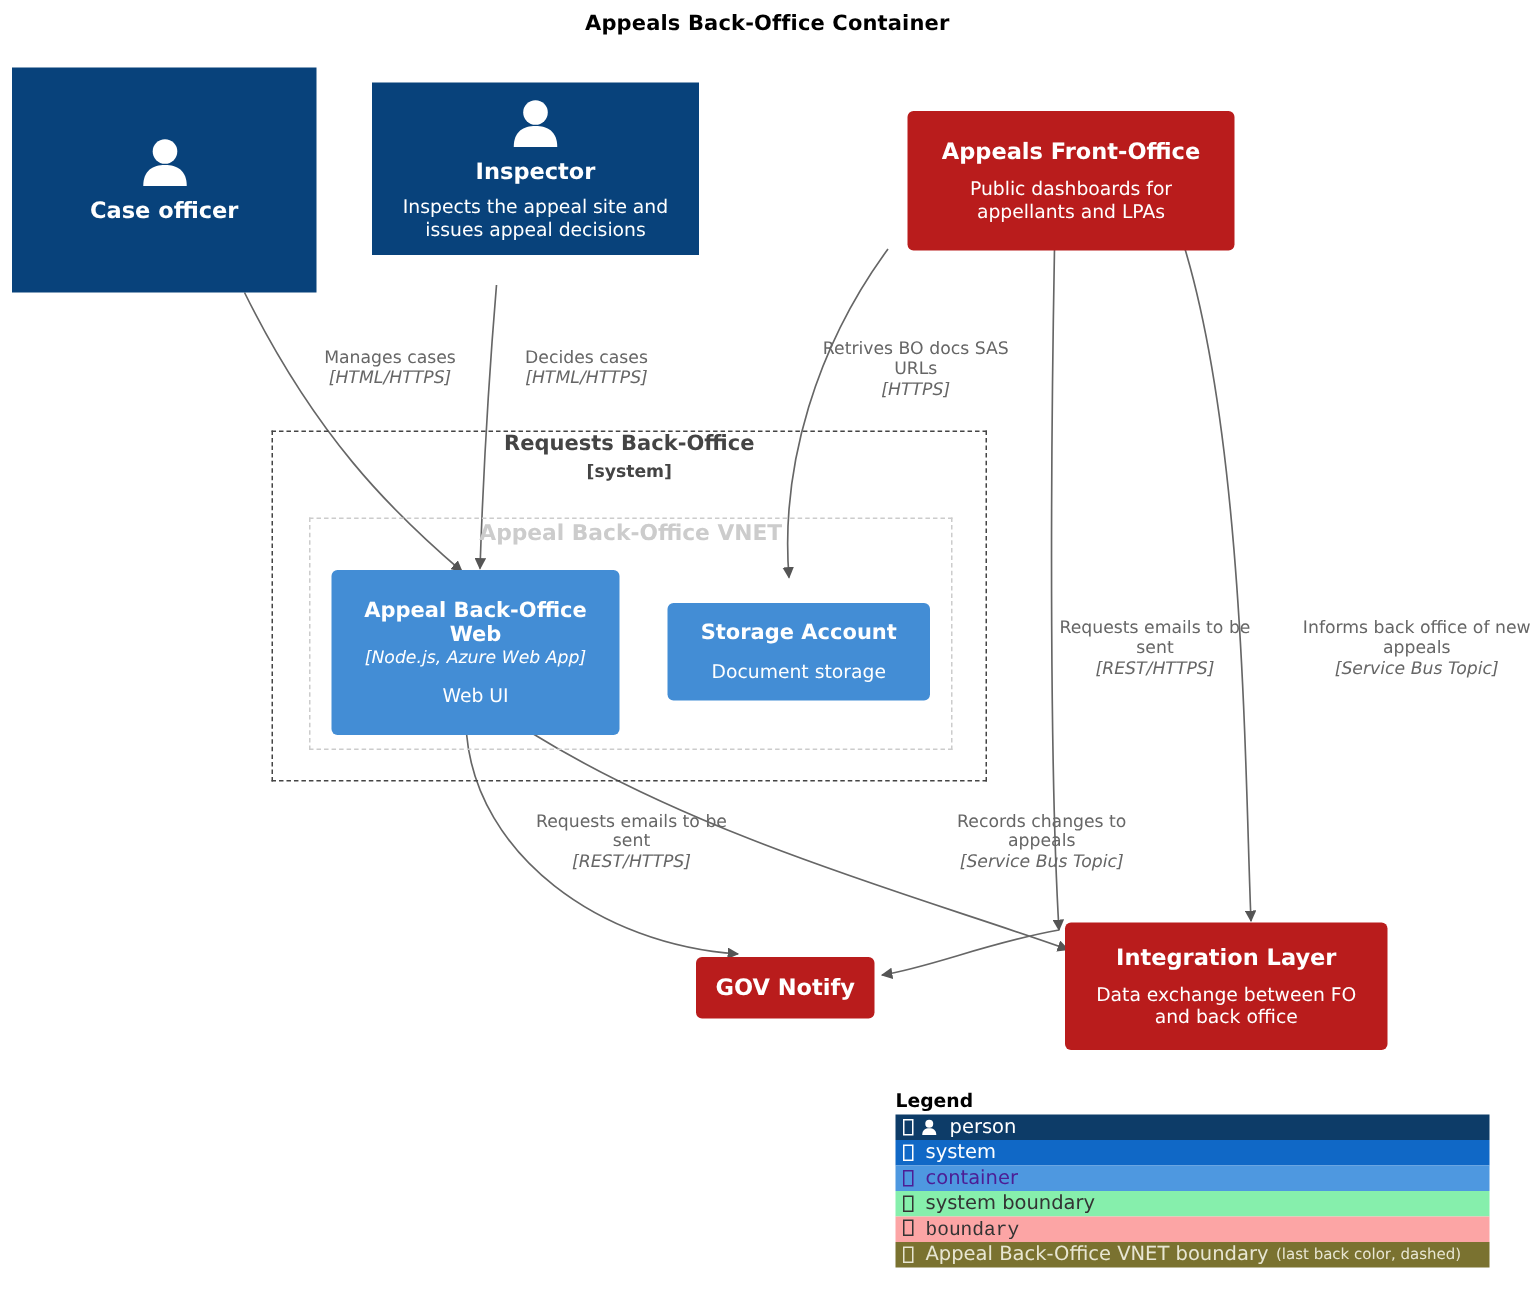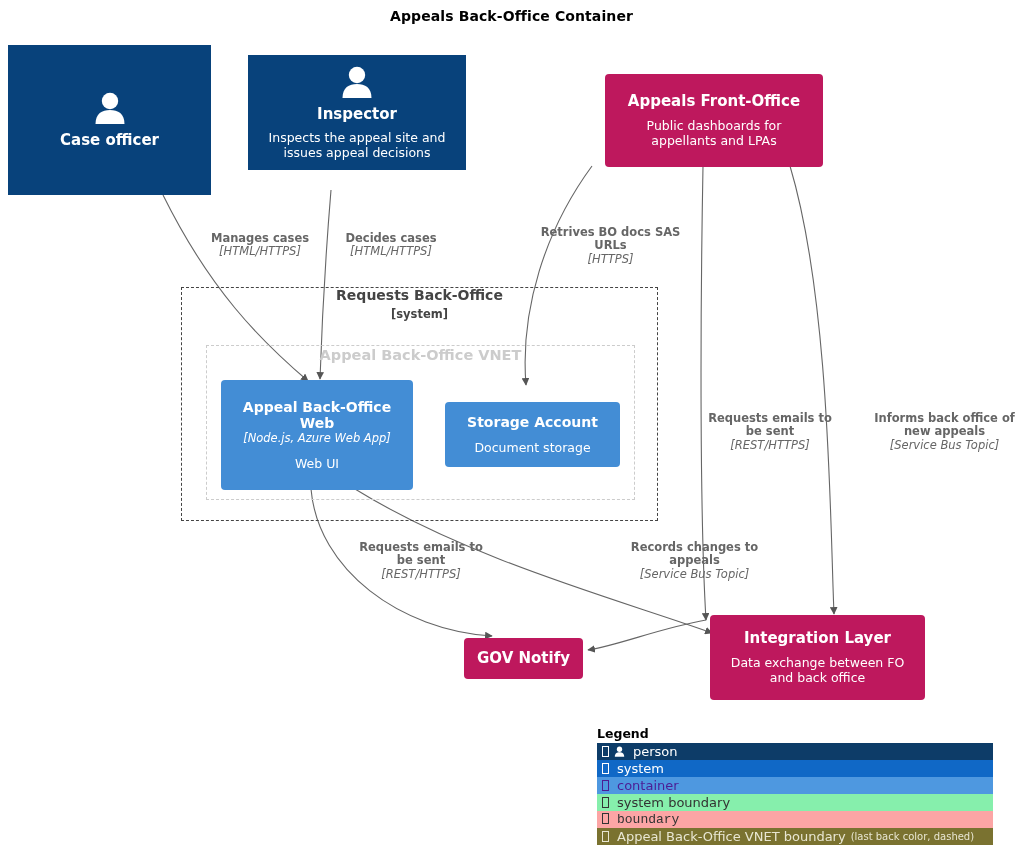"Appeals Front-Office" .node.system { background: #be185d -> #b91c1c }
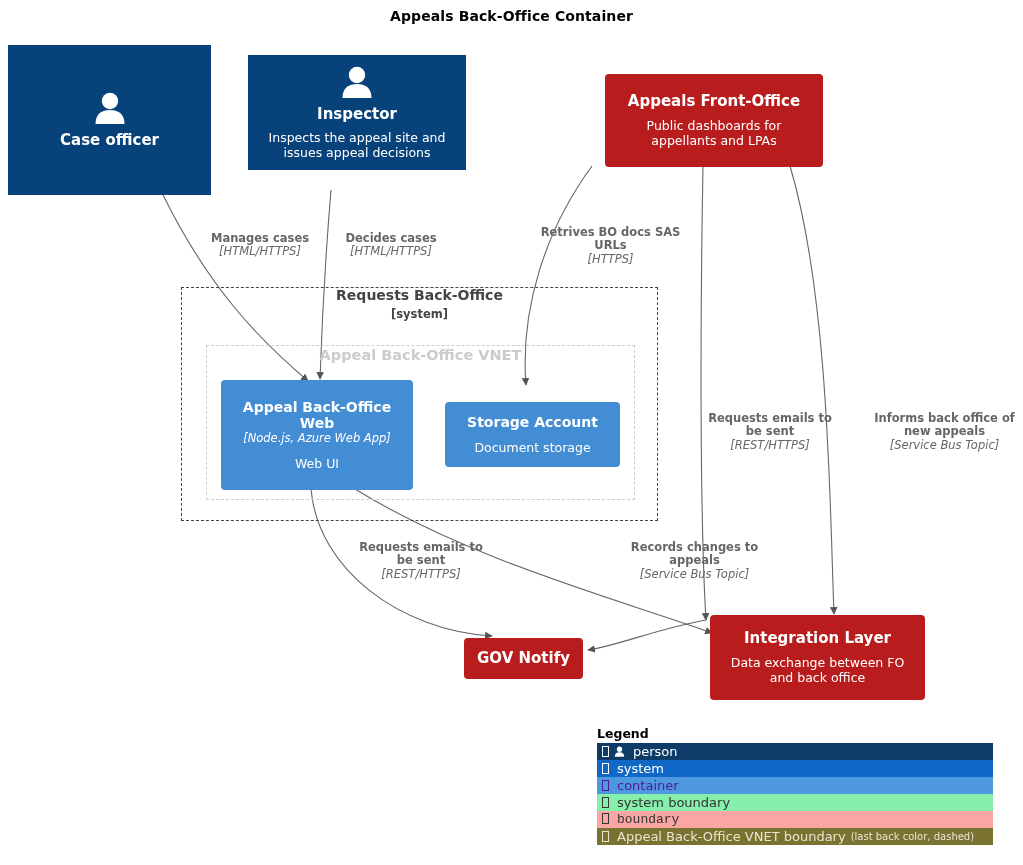"Manages cases" .edge-label .e-text { font-weight: bold -> normal }
